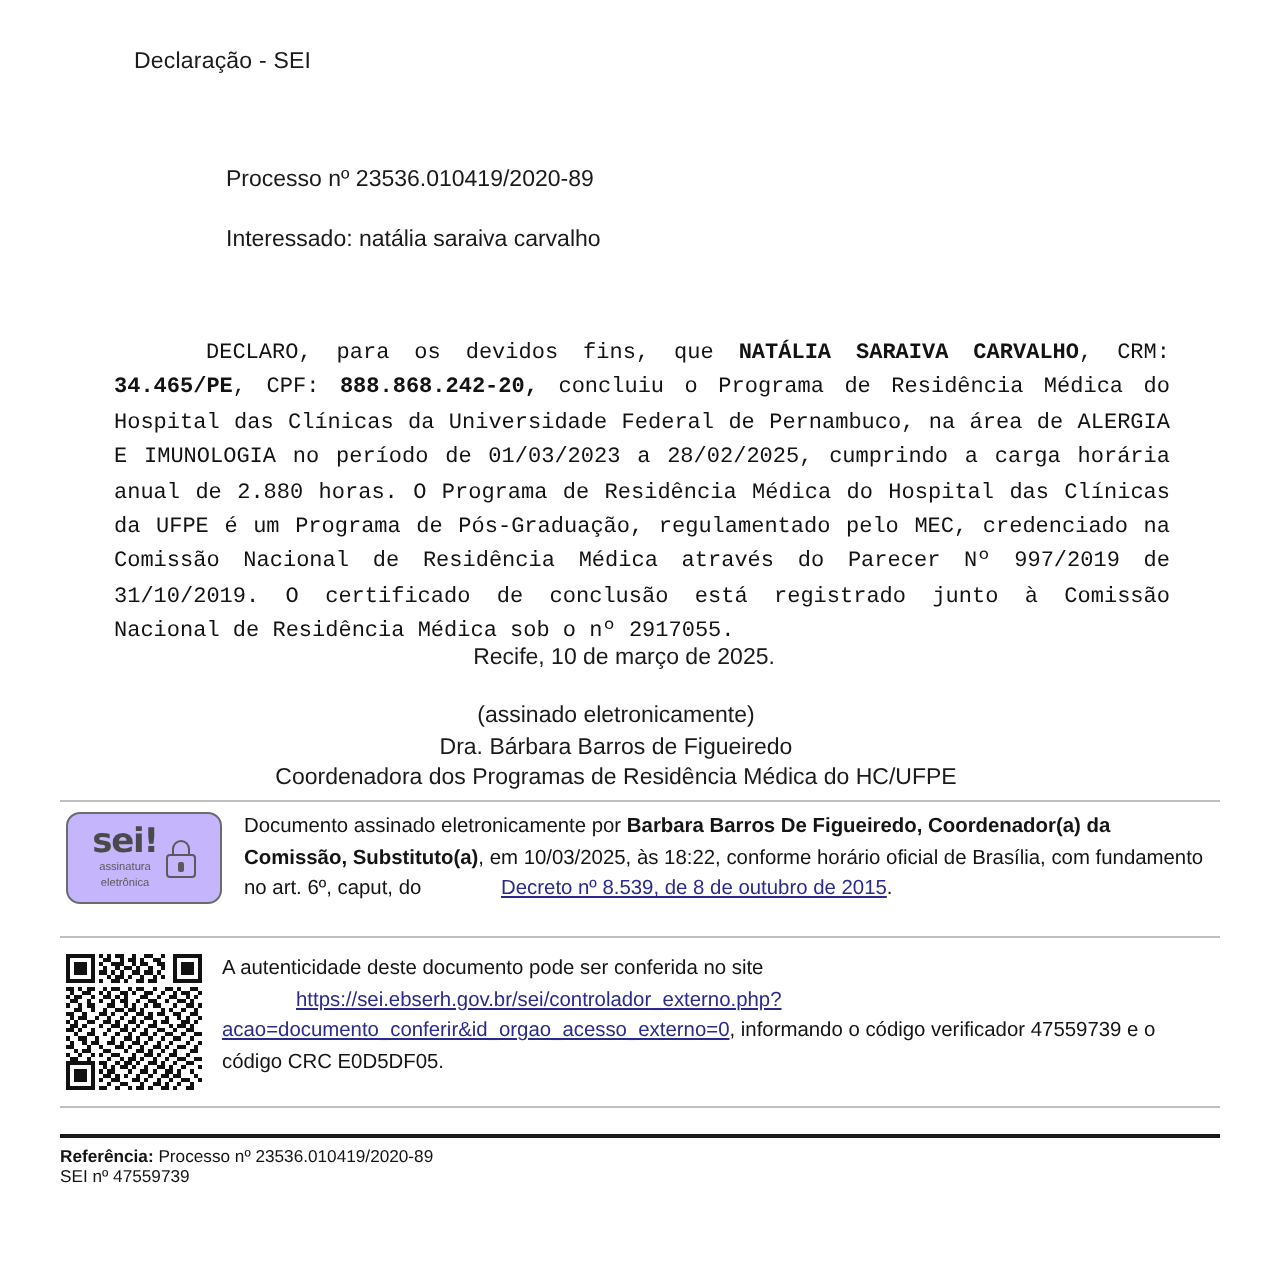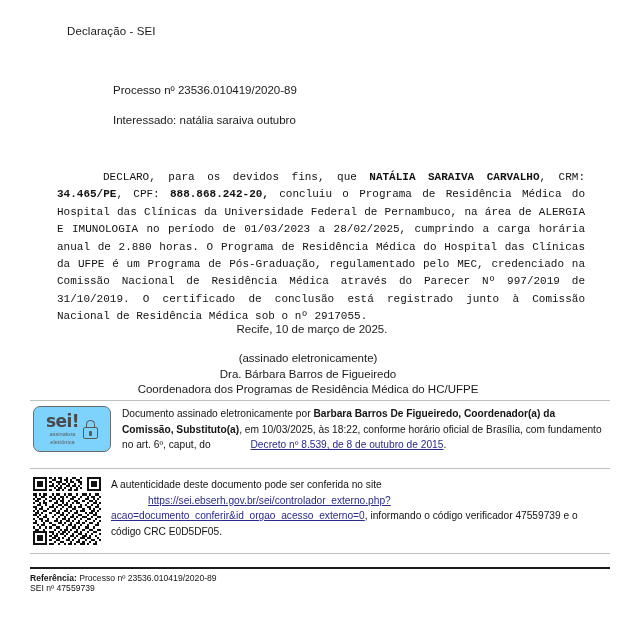"Interessado: natália saraiva outubro" div.meta-line { text: outubro -> carvalho }
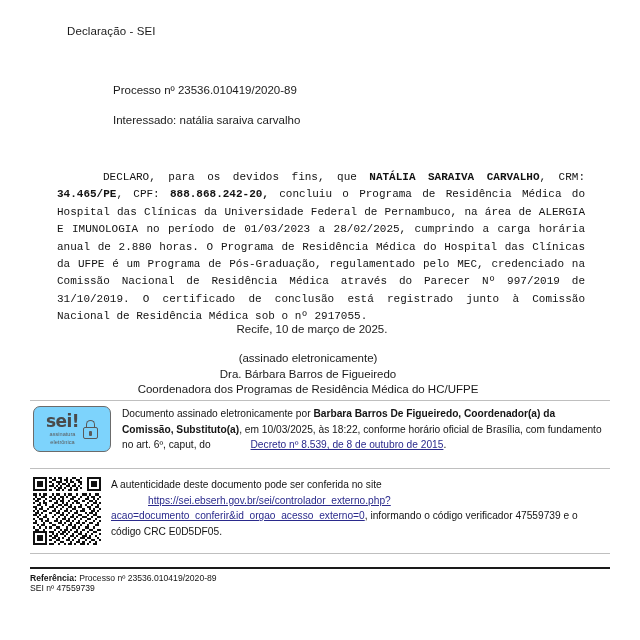"sei!" .sei-logo { background: #7dd3fc -> #c4b5fd }
